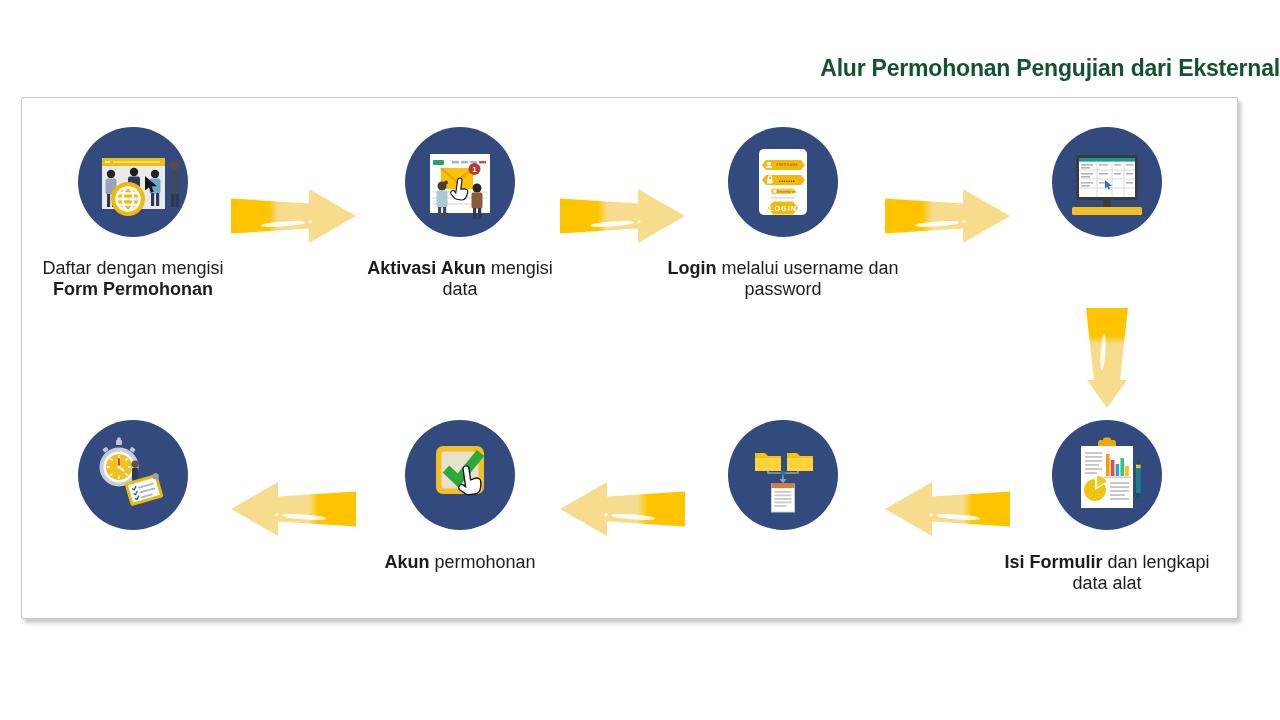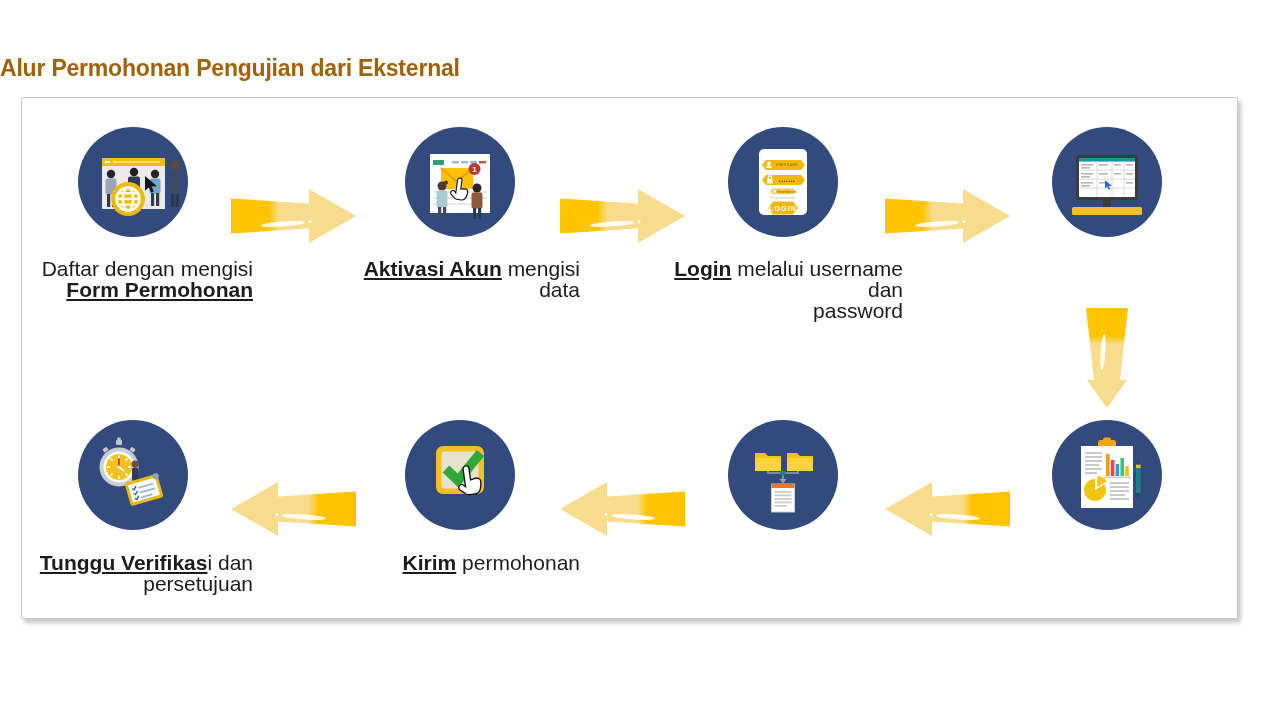"Alur Permohonan Pengujian dari Eksternal" .page-title { color: #a16207 -> #14532d; text-align: left -> right }
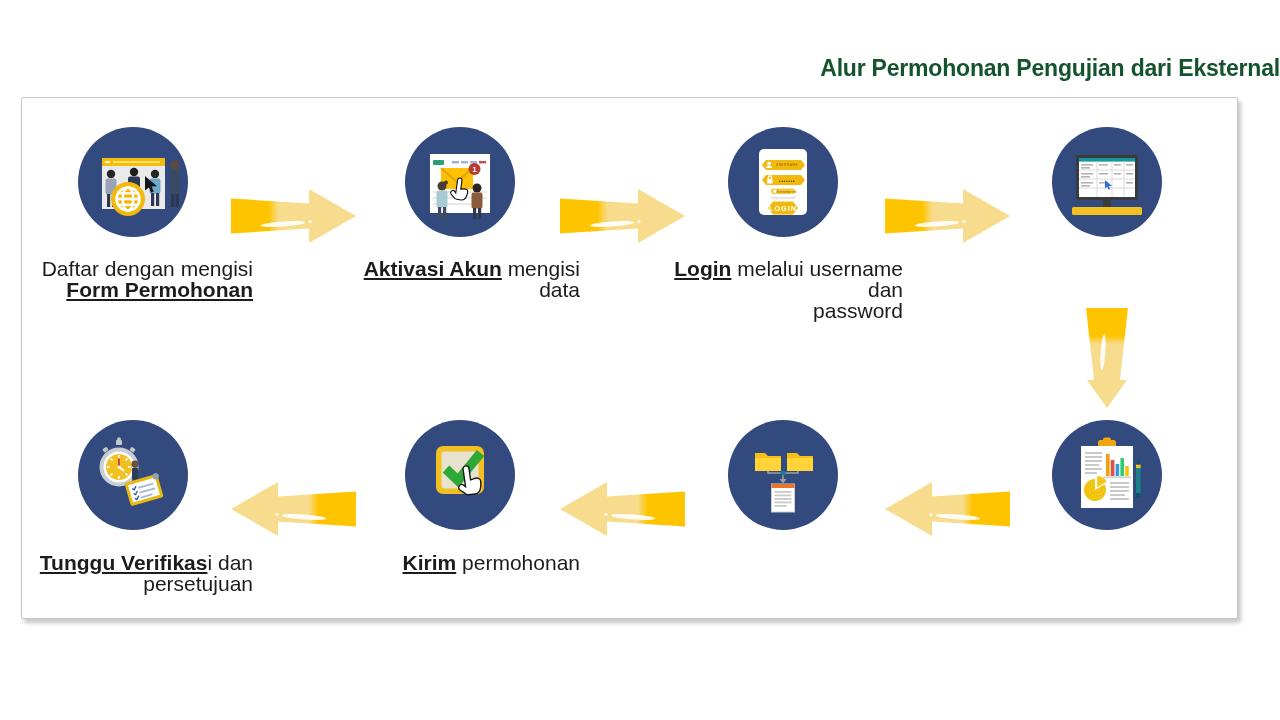"Daftar dengan mengisi" .step-label { font-size: 21px -> 18px; text-align: right -> center }
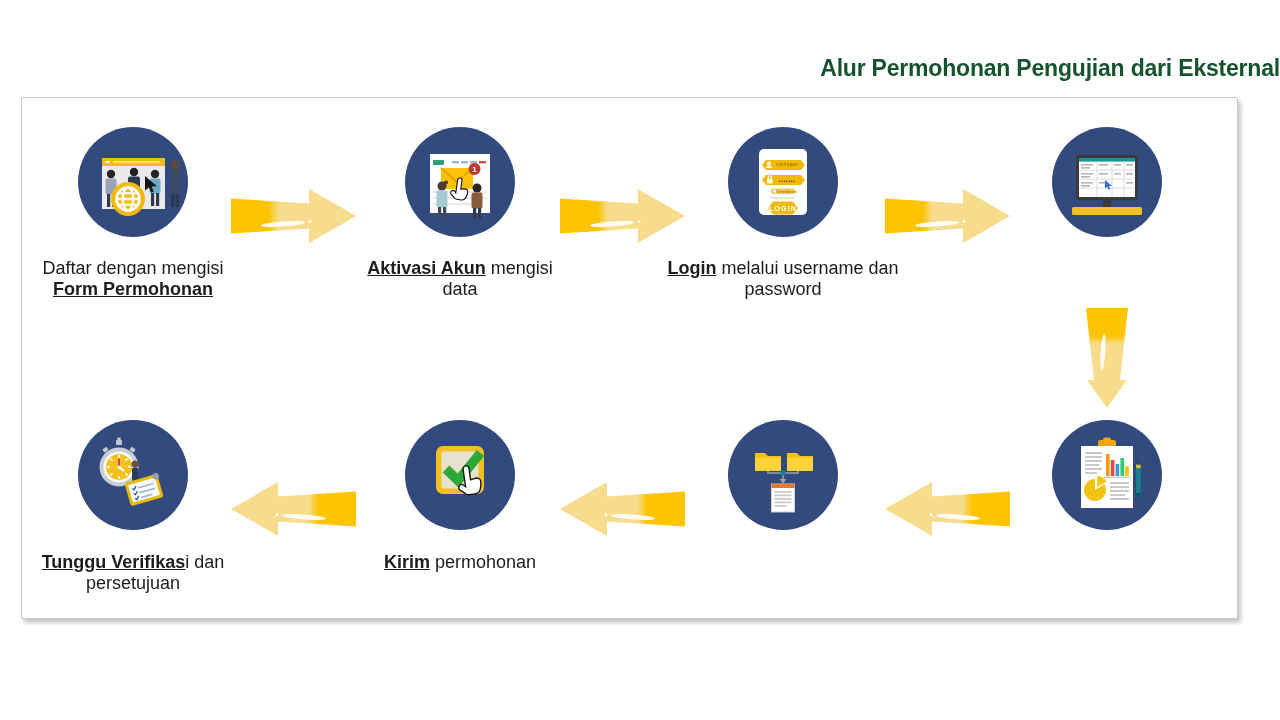"Aktivasi Akun" .step-label .b { text-decoration: underline -> none }
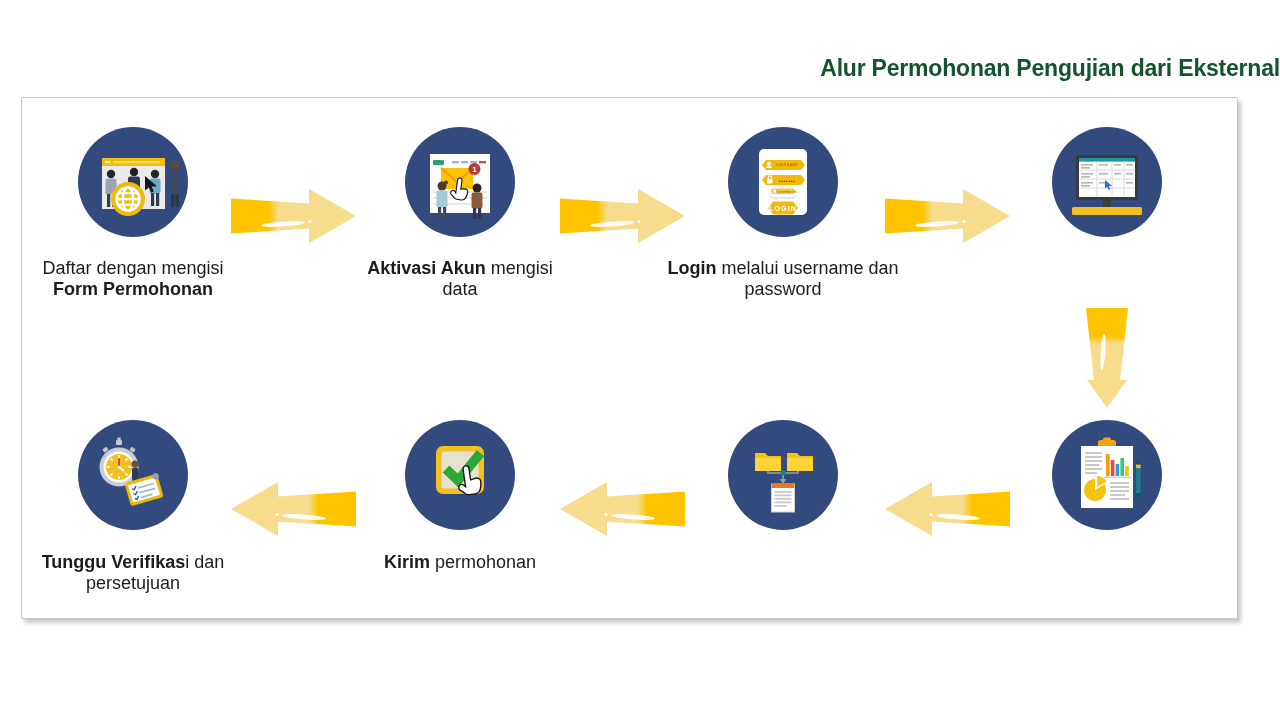"Tunggu Verifikasi dan" div.step-label { html: <div><span>Tunggu Verifikas</span><span>i dan</span><br><span>persetujuan</span></div> -> none }
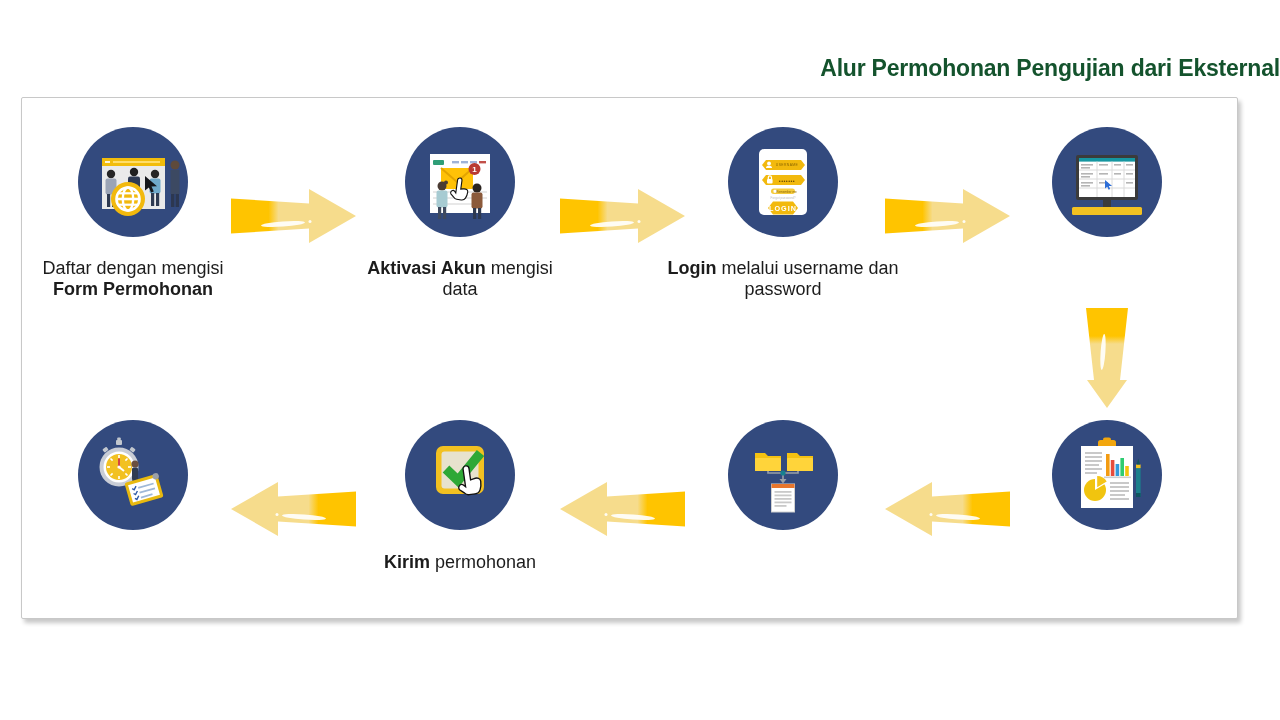"Kirim" span.b { text: Kirim -> Akun }
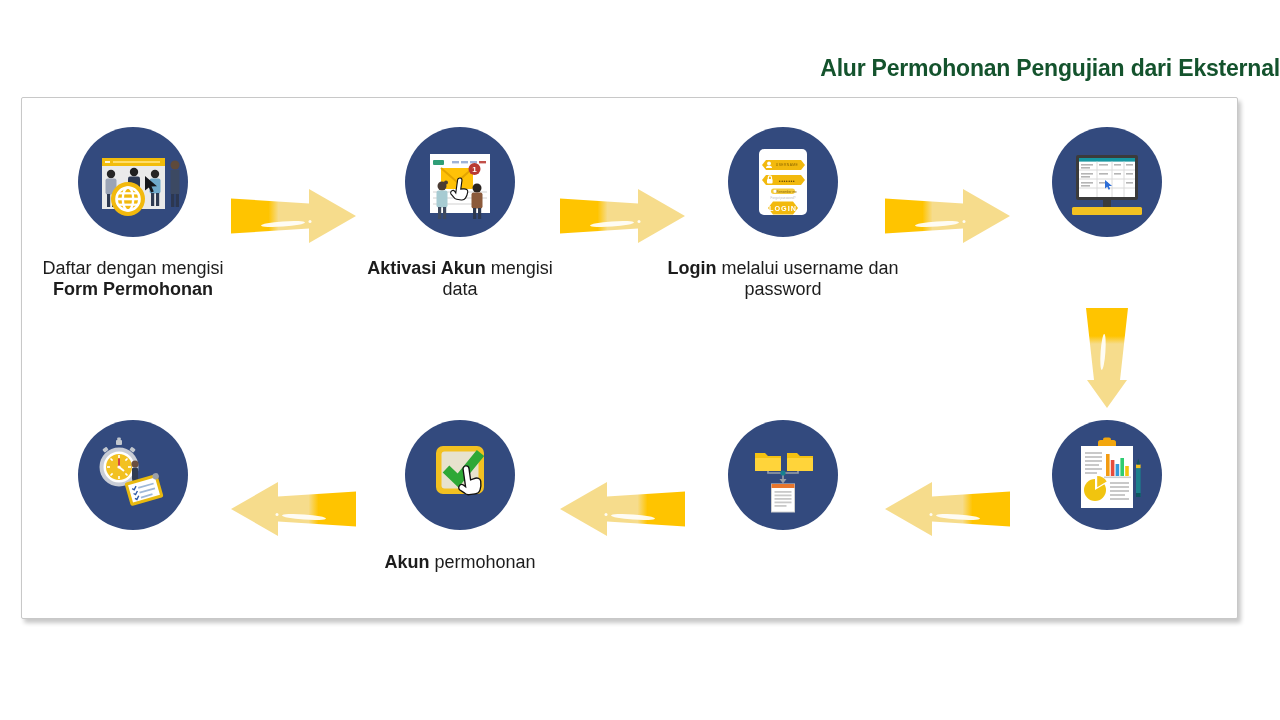"Isi Formulir dan lengkapi" div.step-label { html: none -> <div><span>Isi Formulir</span><span> dan lengkapi</span><br><span>data alat</span></div> }
